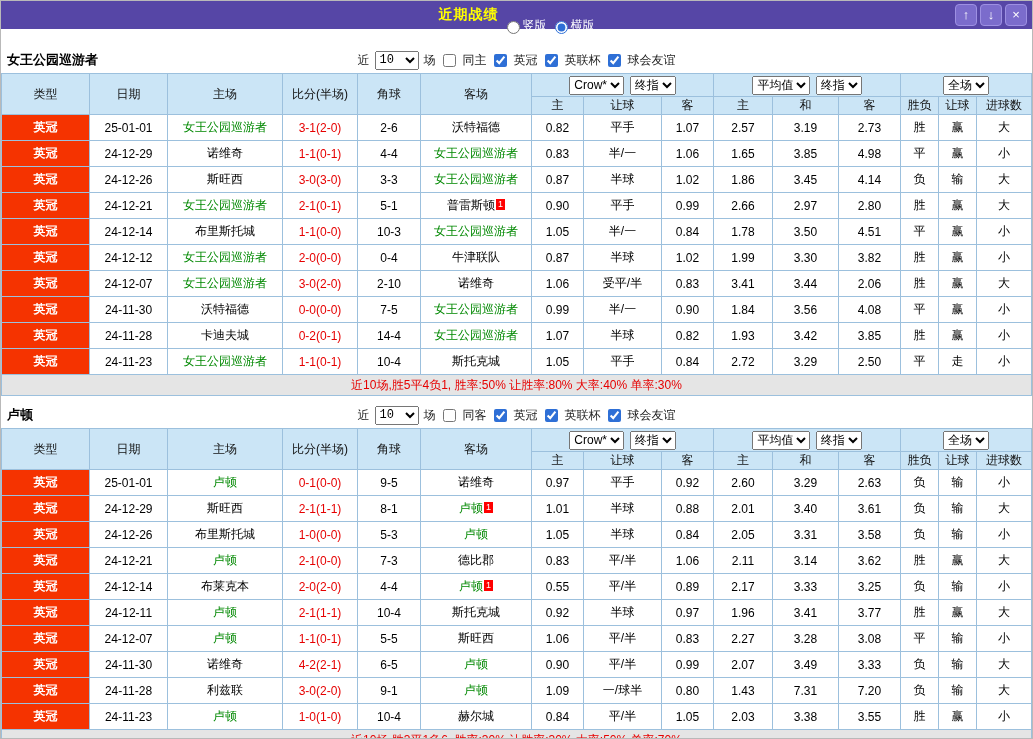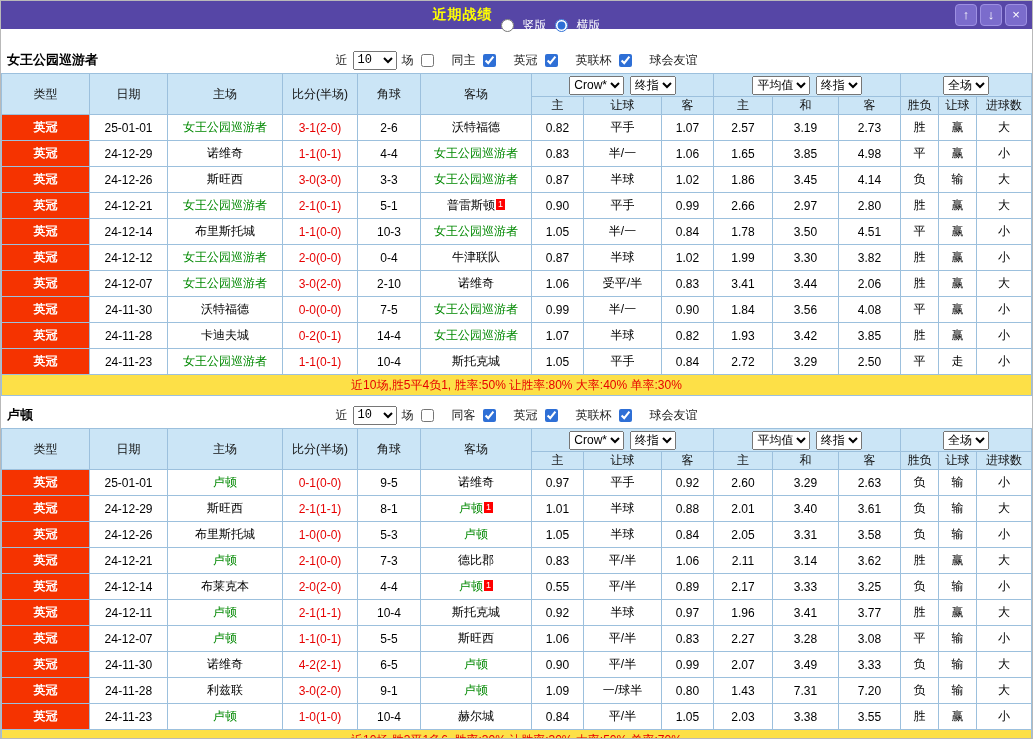"竖版" .radio-opt { align-items: center -> flex-end; gap: 9px -> 3px }
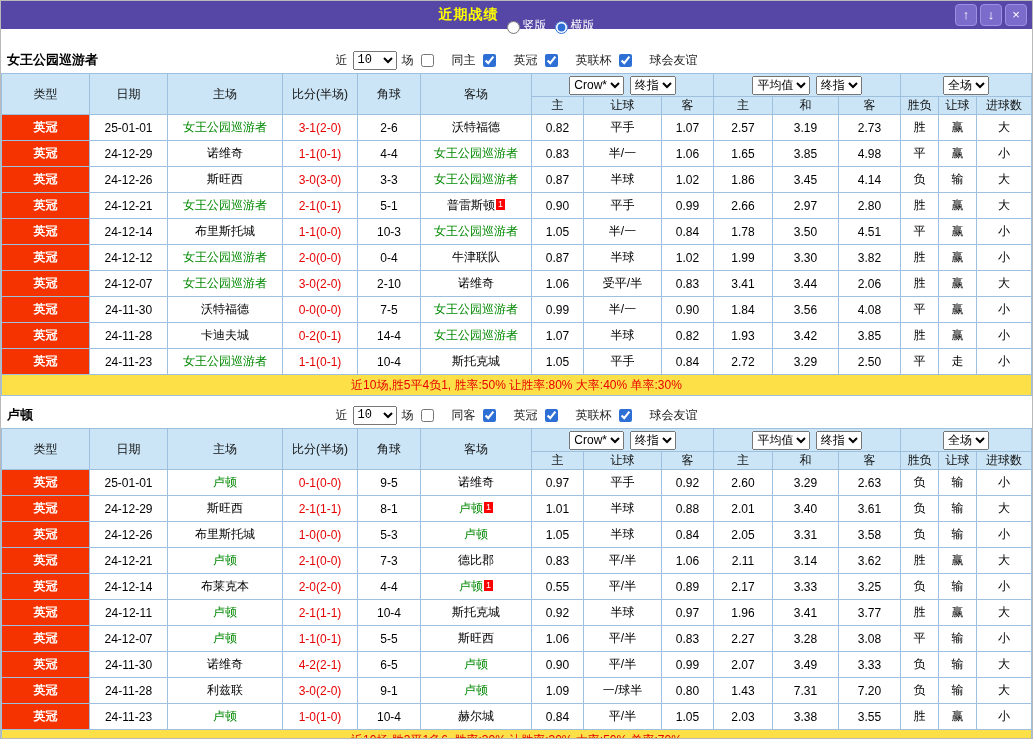"同主" .filters .chk { gap: 18px -> 7px }
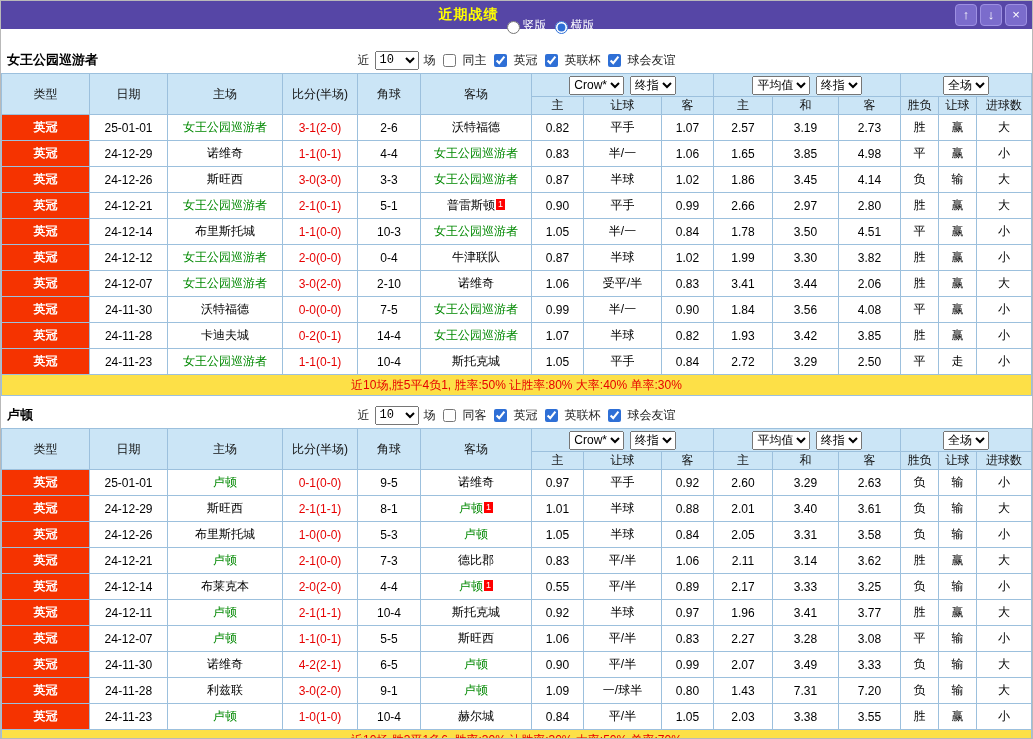"近10场,胜5平4负1, 胜率:50% 让胜率:80% 大率:40%" .results tfoot td { background: #fde047 -> #e5e5e5 }
